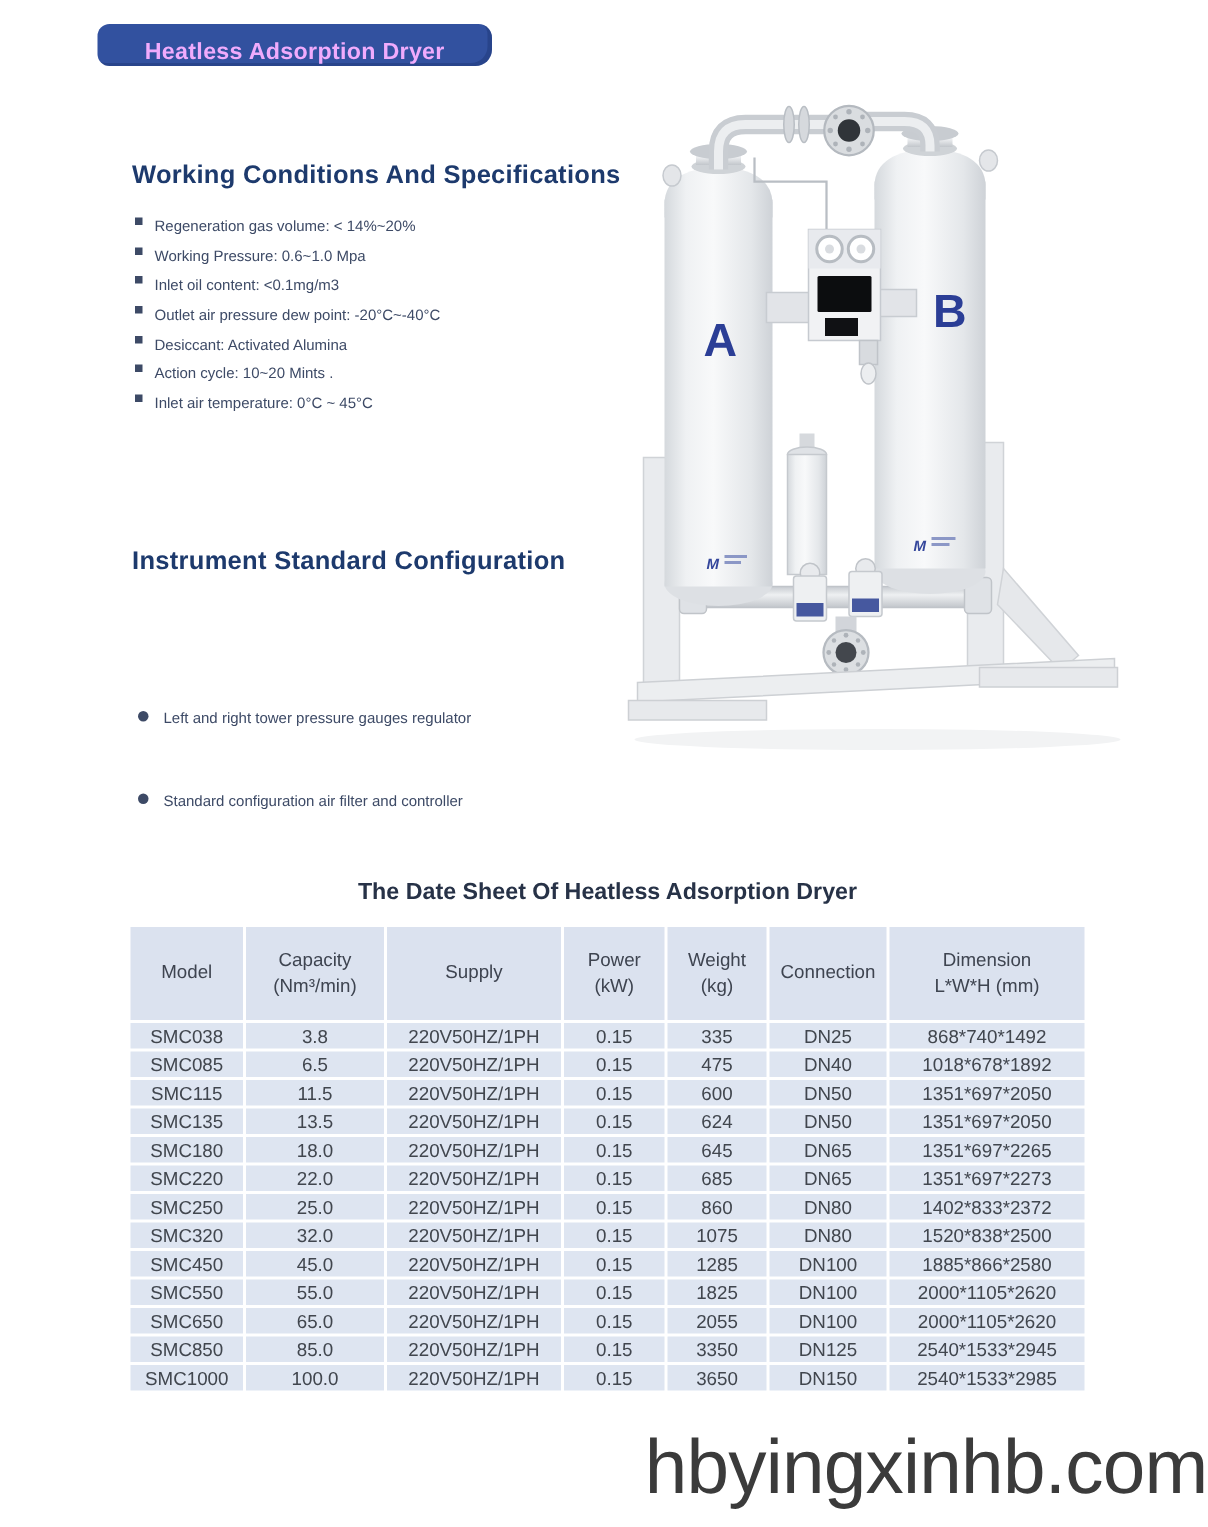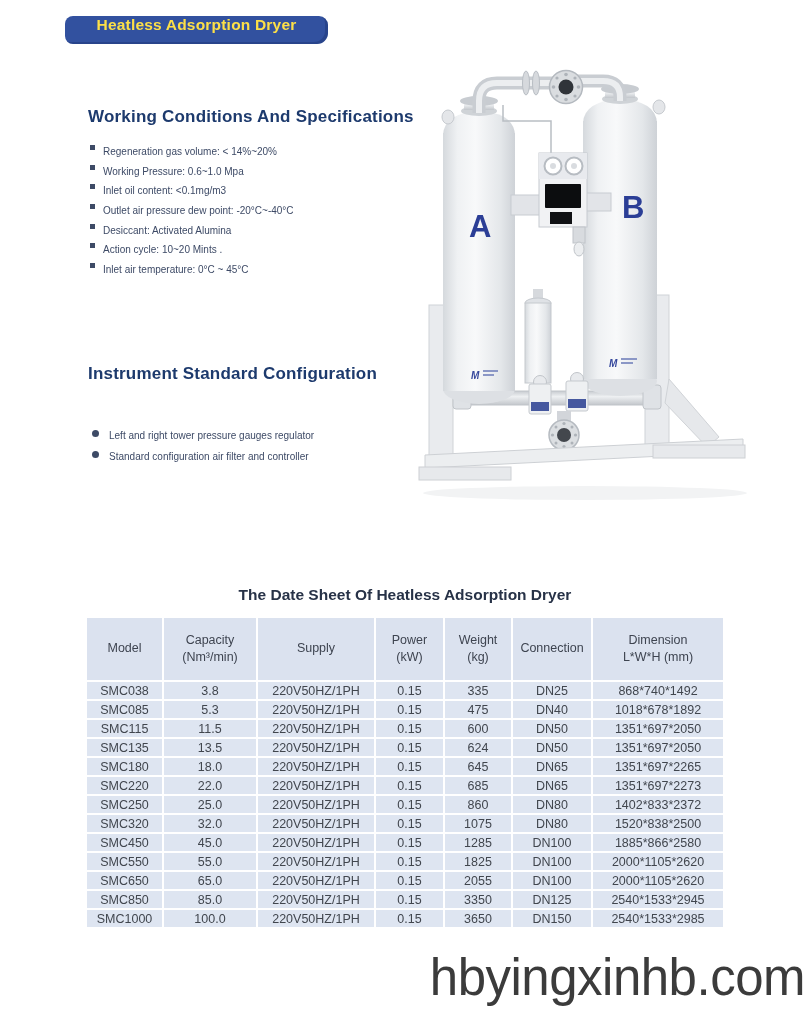"Heatless Adsorption Dryer" .badge { align-items: flex-start -> flex-end; color: #fde047 -> #f0abfc }
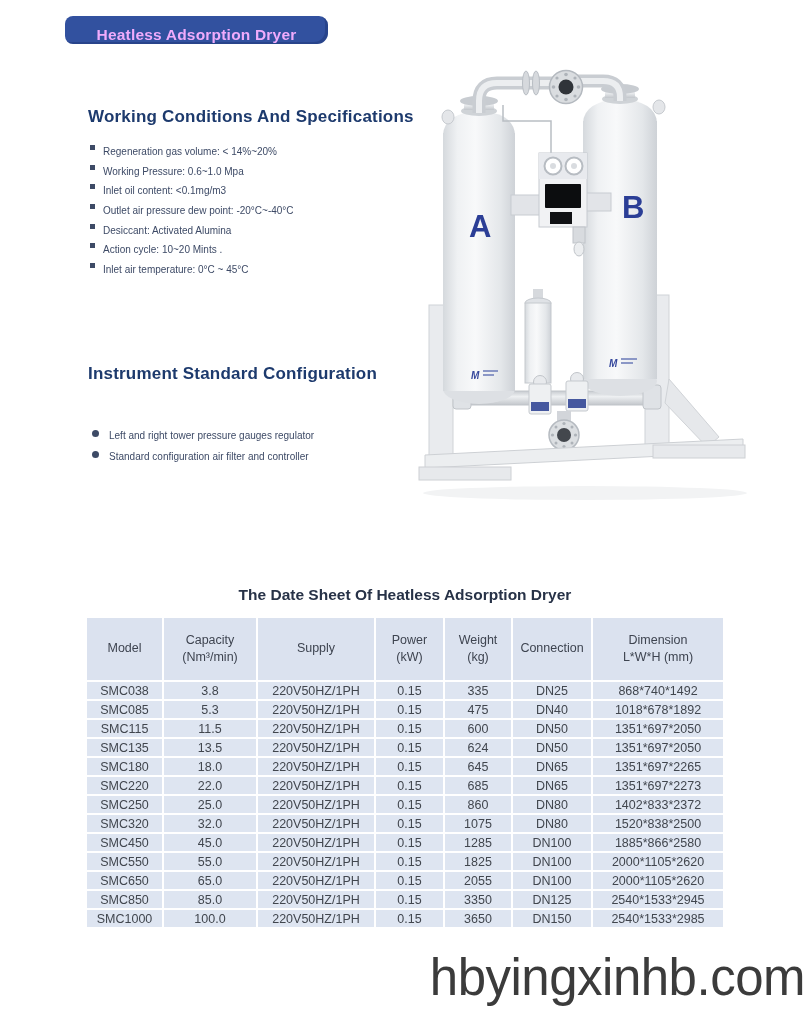"Left and right tower pressure" #configList li { margin-top: none -> 44px }
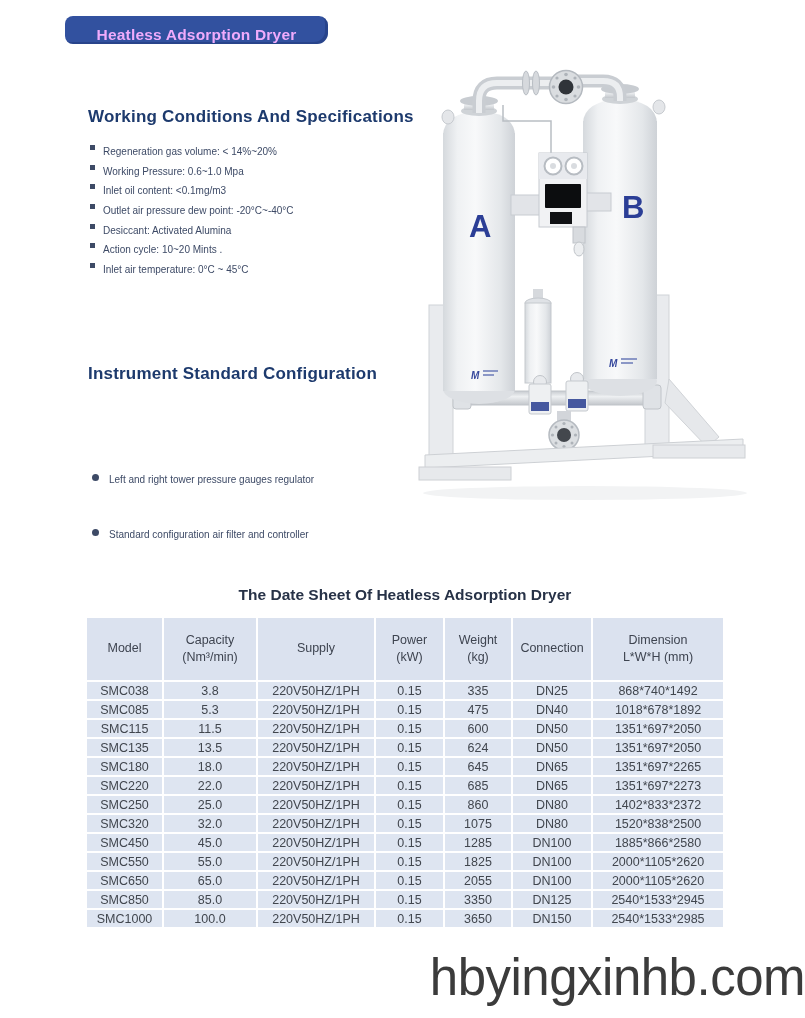"5.3" td { text: 5.3 -> 6.5 }
